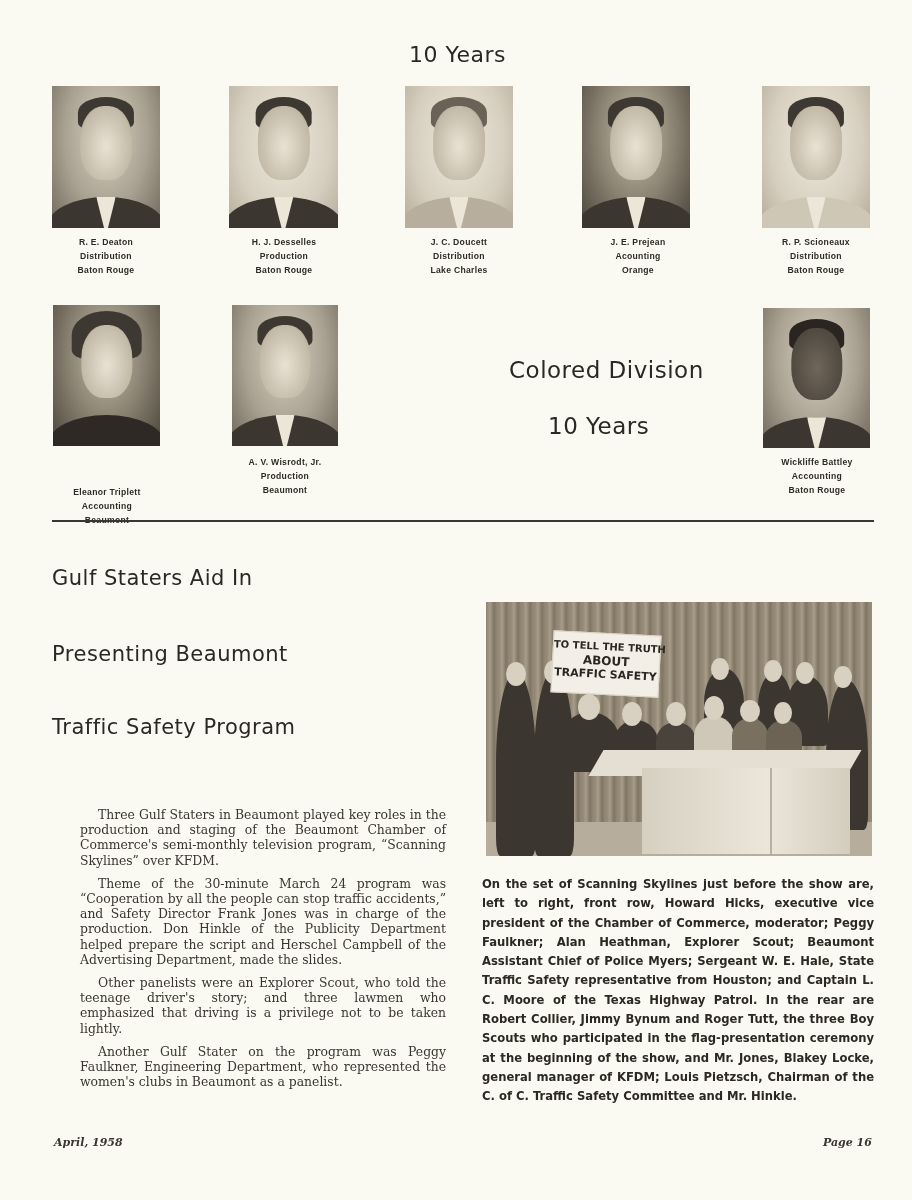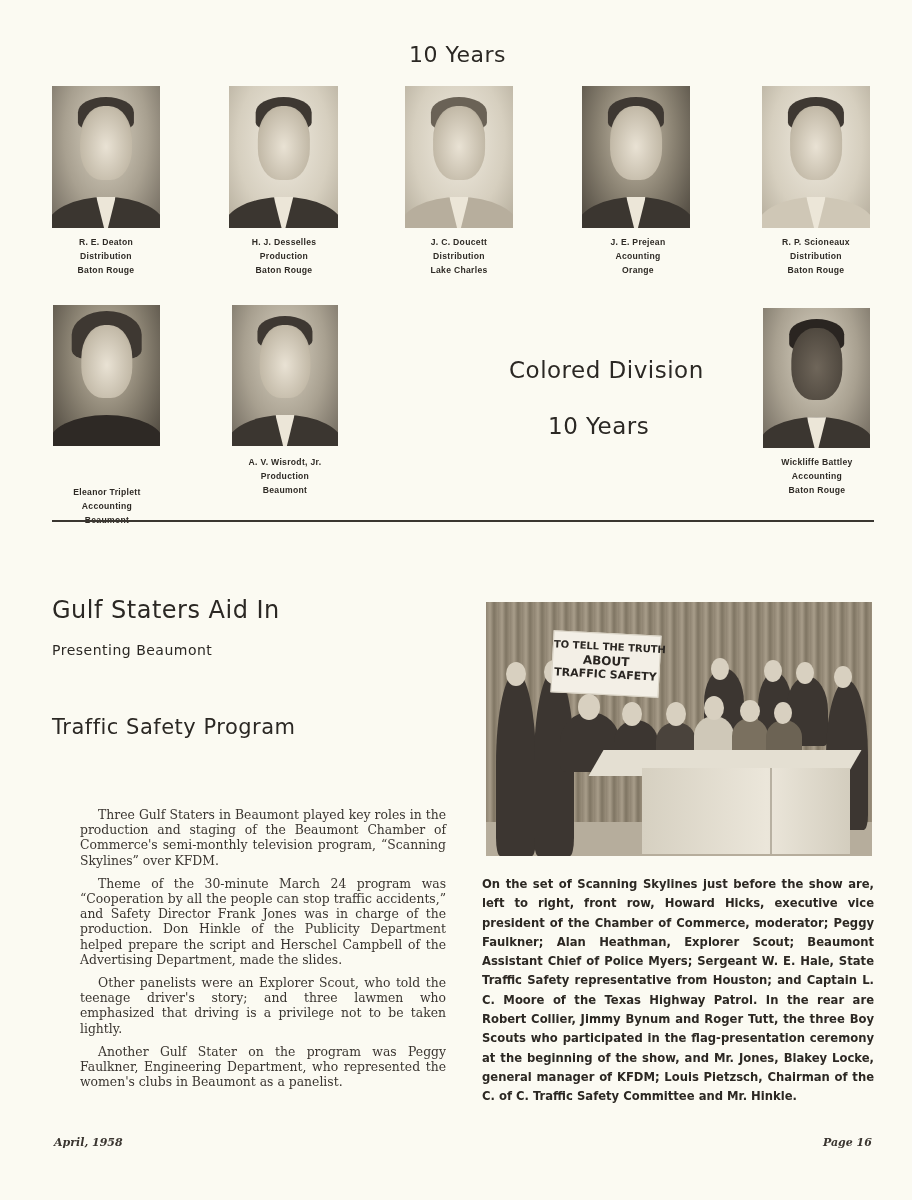"Gulf Staters Aid In" div.abs { font-size: 24px -> 21px; top: 596px -> 566px }
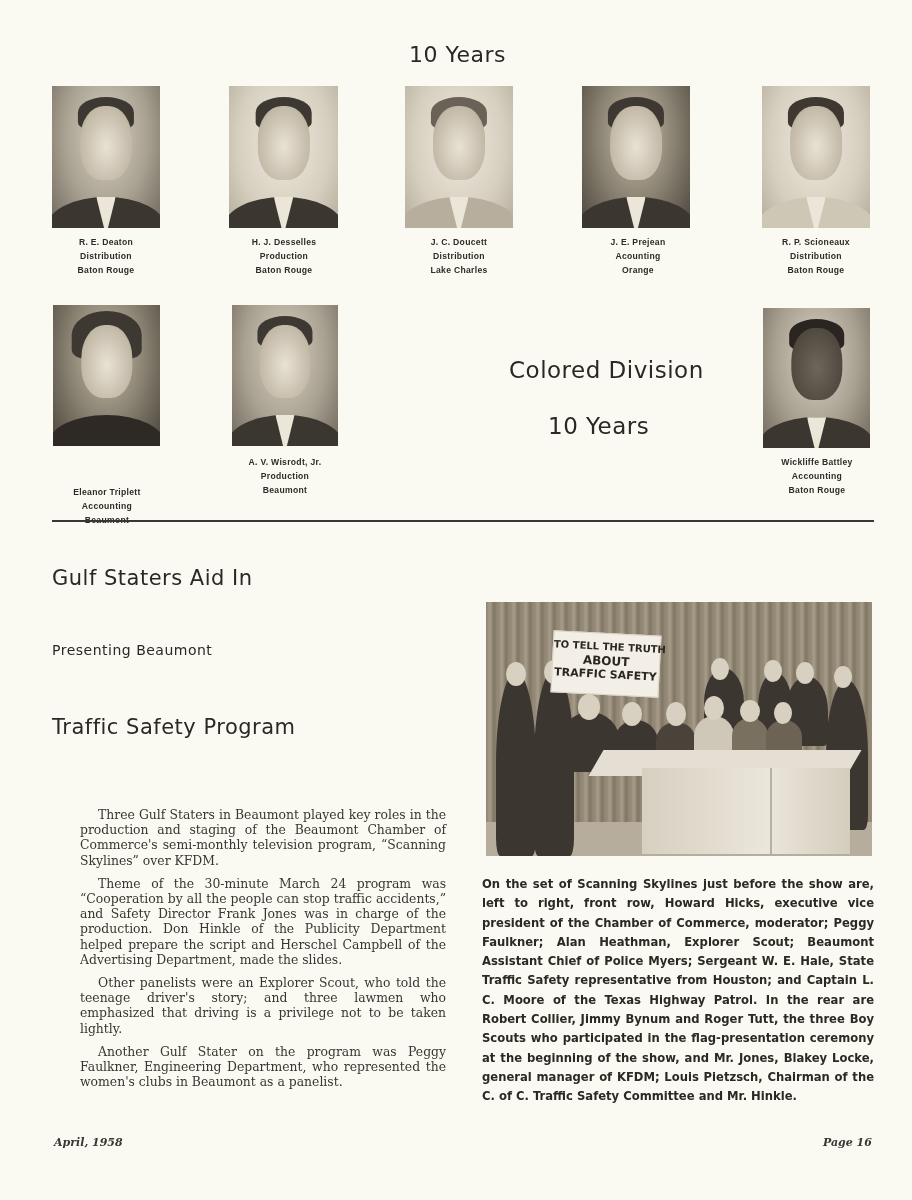"Presenting Beaumont" div.abs { font-size: 14px -> 21px }
